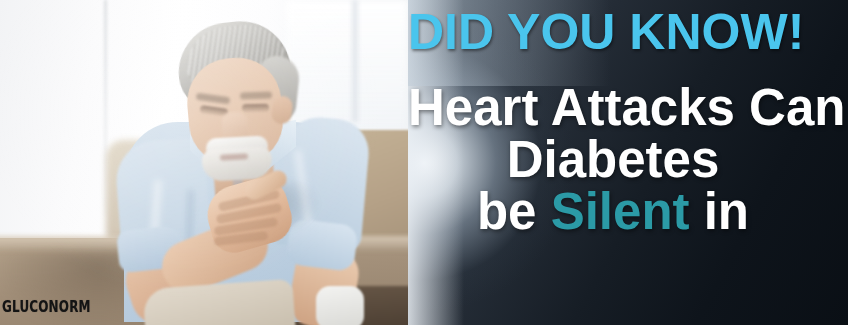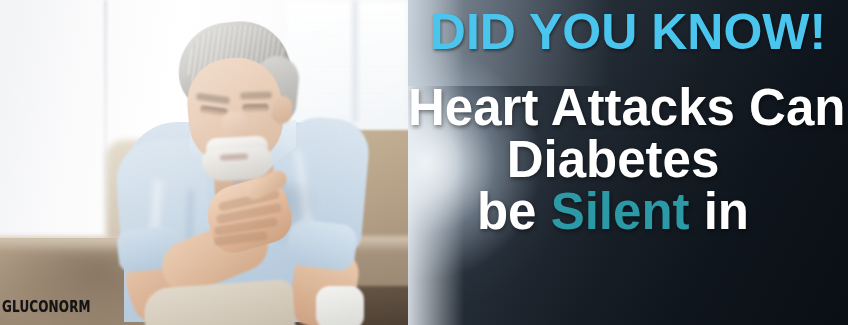"DID YOU KNOW!" .kicker { text-align: center -> left }
